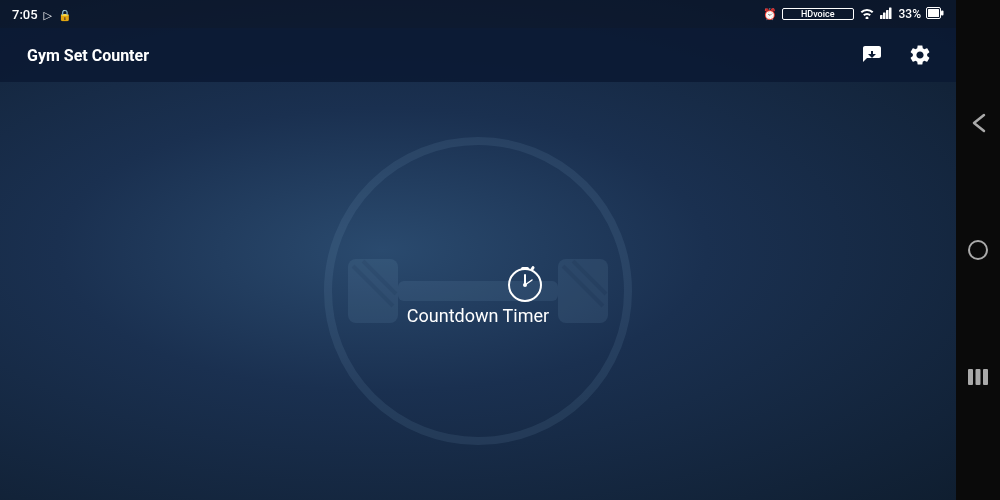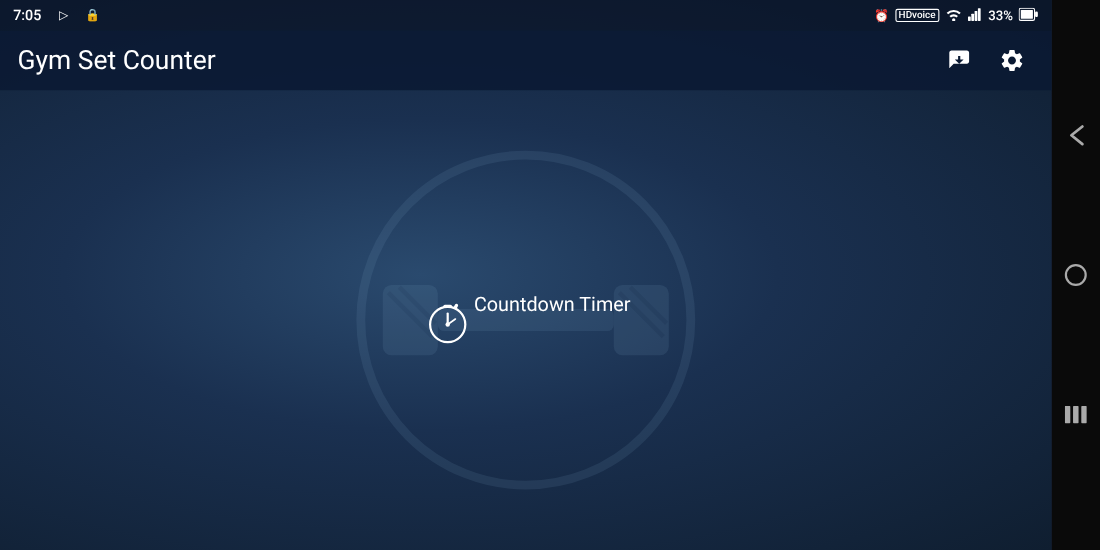"7:05" .status-left { align-items: flex-start -> flex-end; gap: 16px -> 6px }
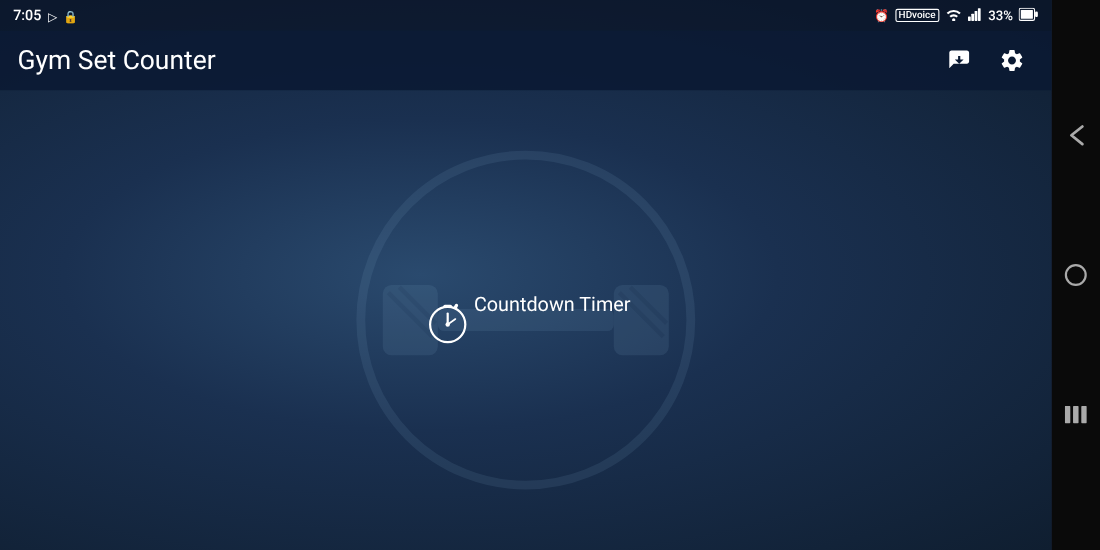"HD" span { padding: 0 2px -> 0 18px }
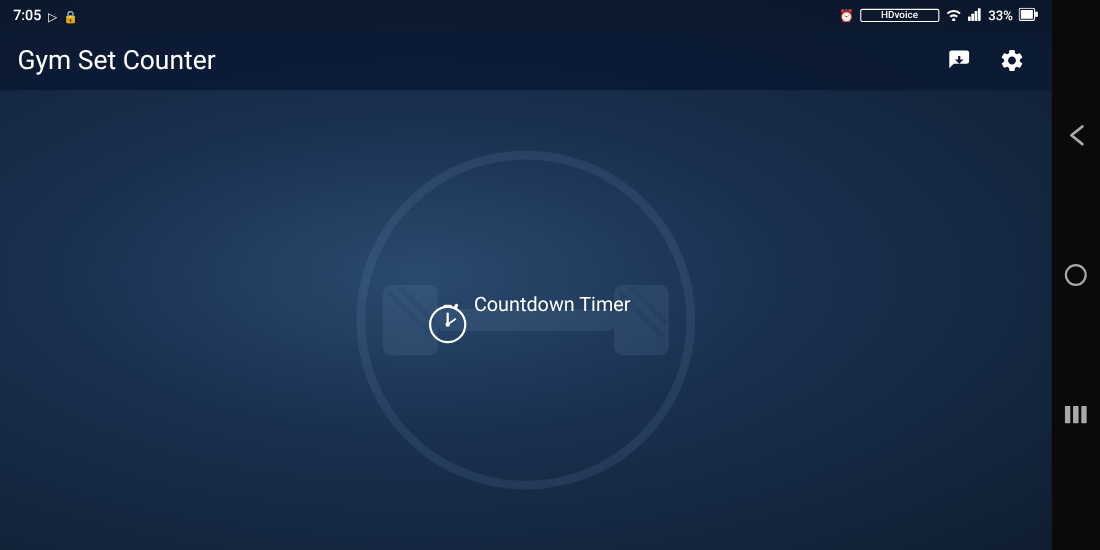"Gym Set Counter" .app-title { font-size: 24px -> 16px; font-weight: 400 -> 700; margin-left: none -> 11px }
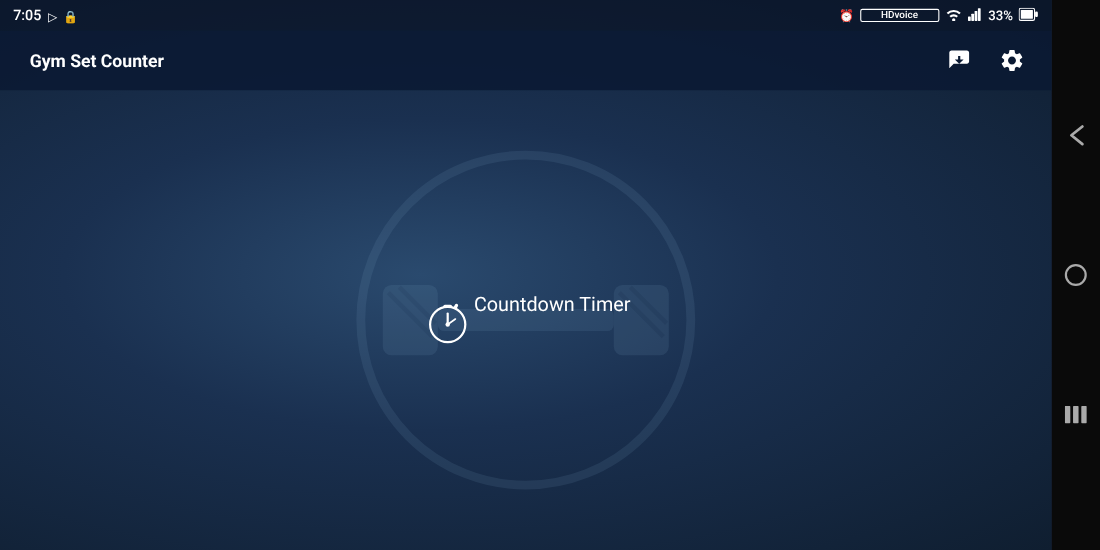"Countdown Timer" .center-content { align-items: flex-start -> flex-end; flex-direction: row -> column }
